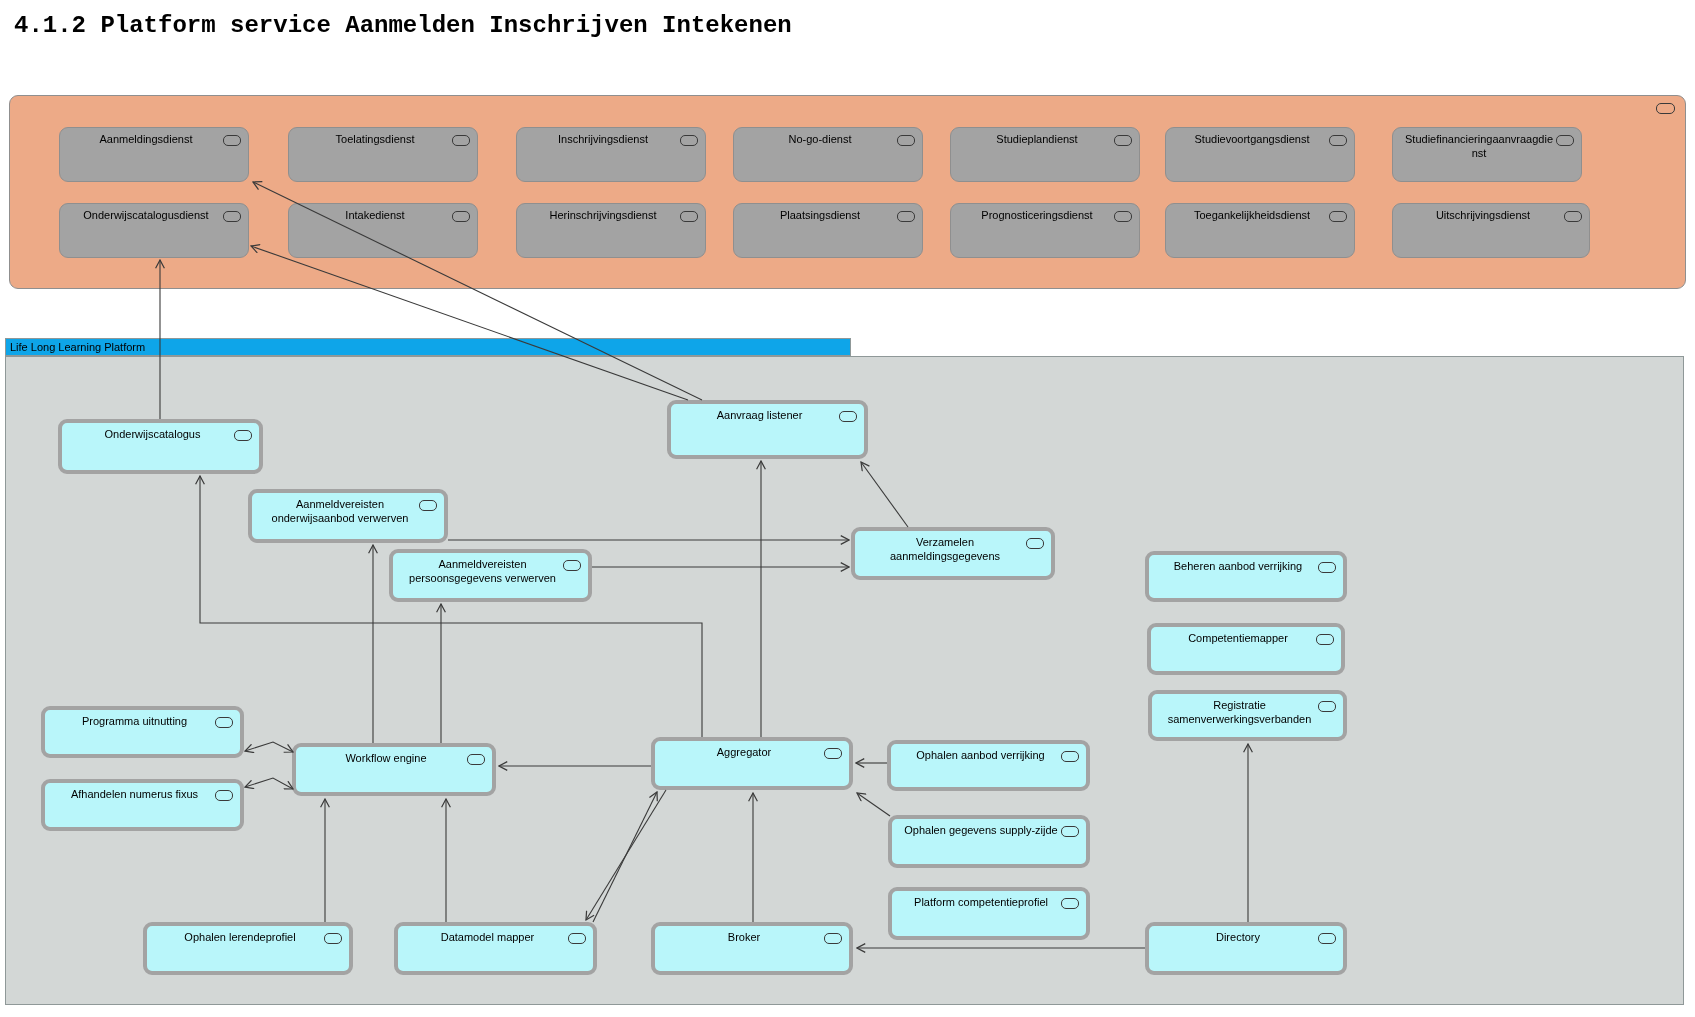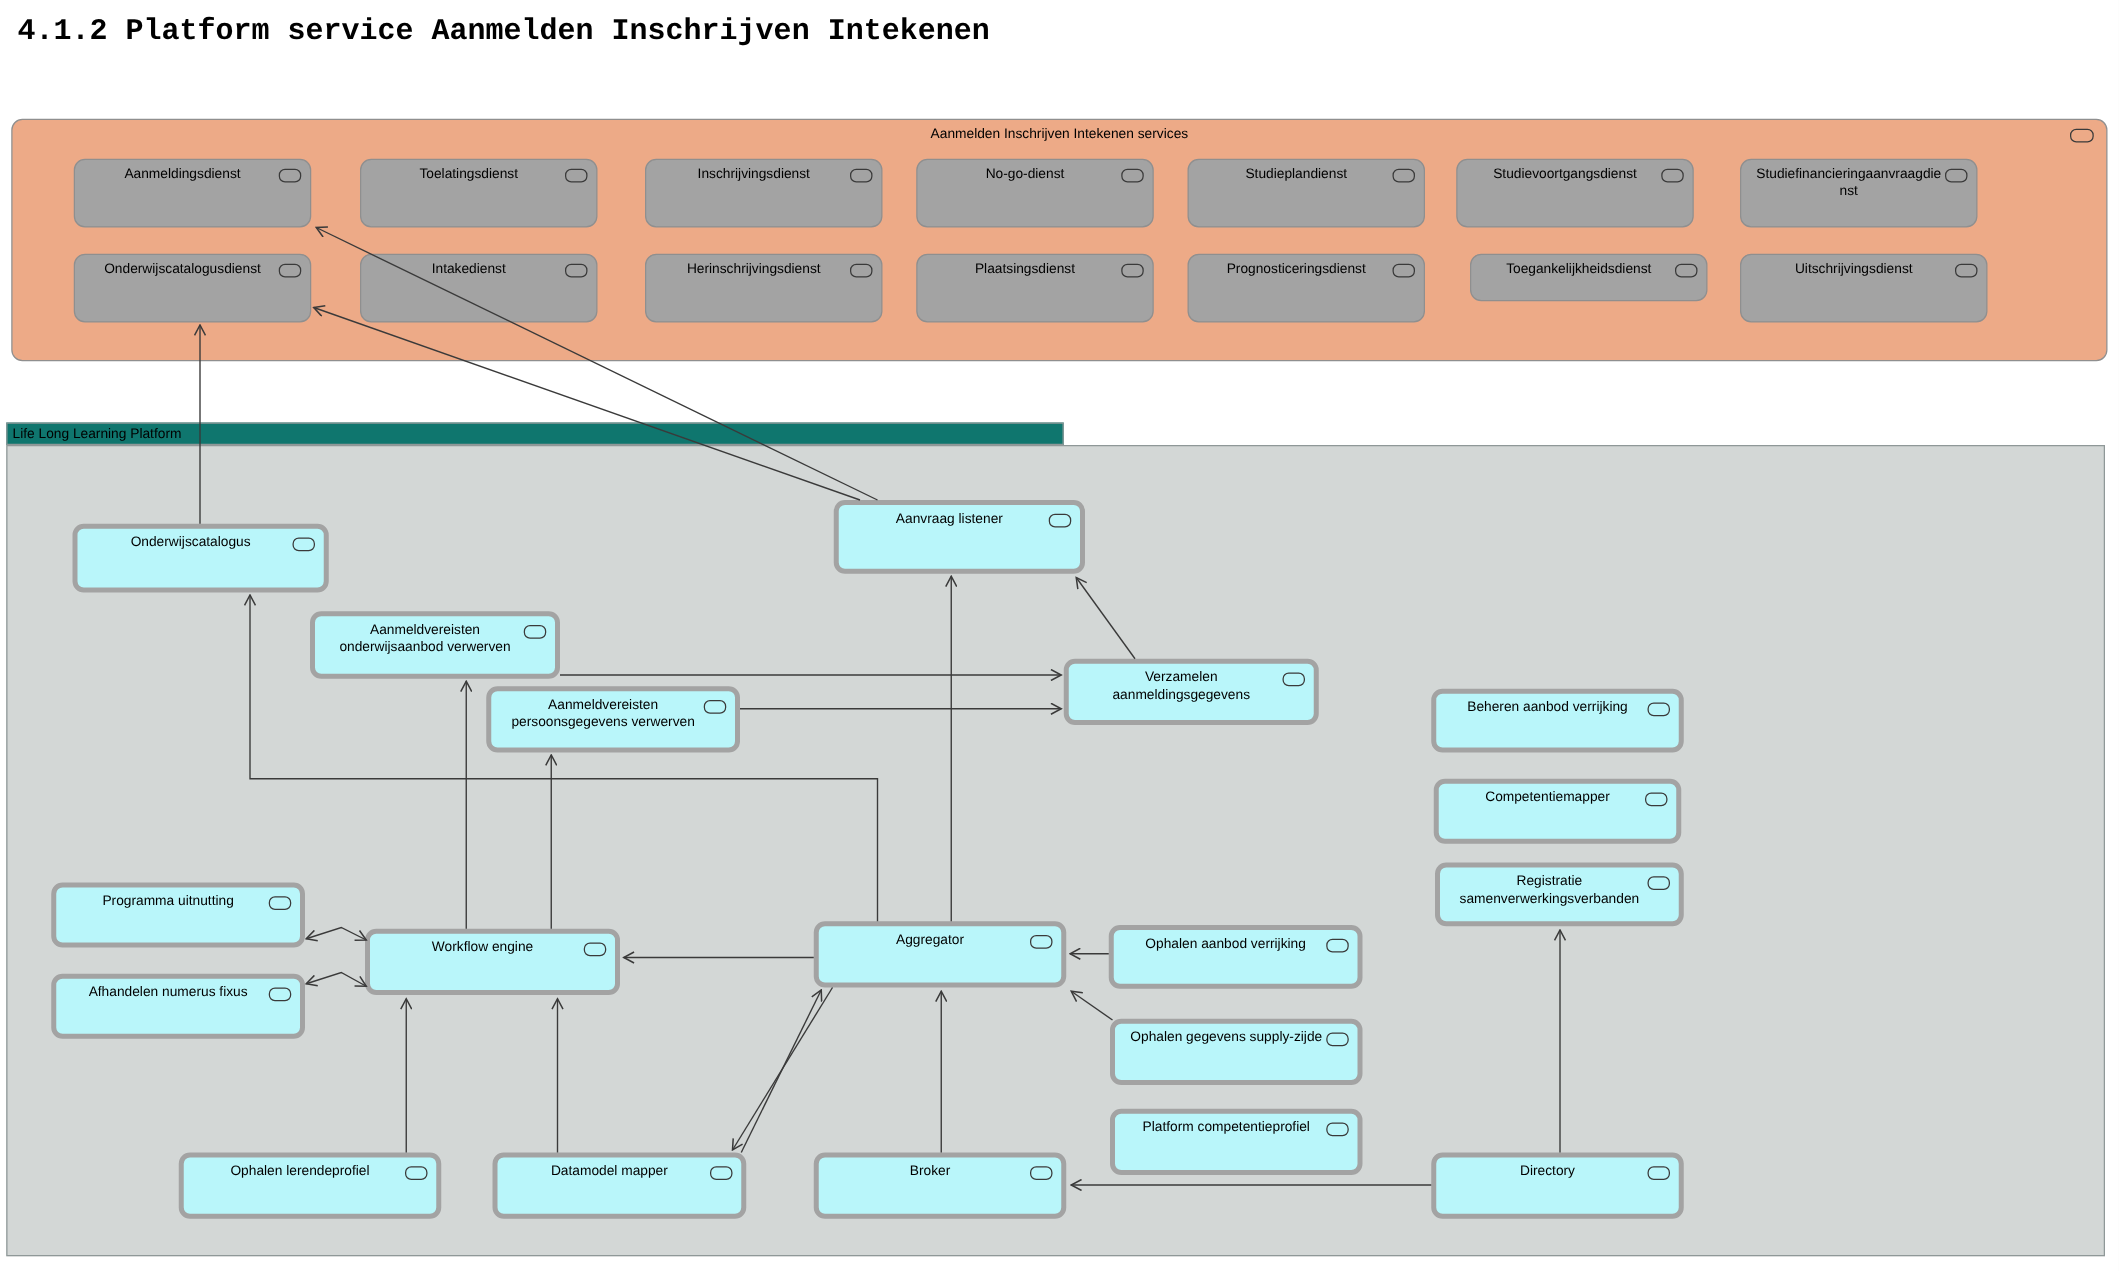"Aanmelden Inschrijven Intekenen services" div.services-header { html: <div>Aanmelden Inschrijven Intekenen services</div> -> none }
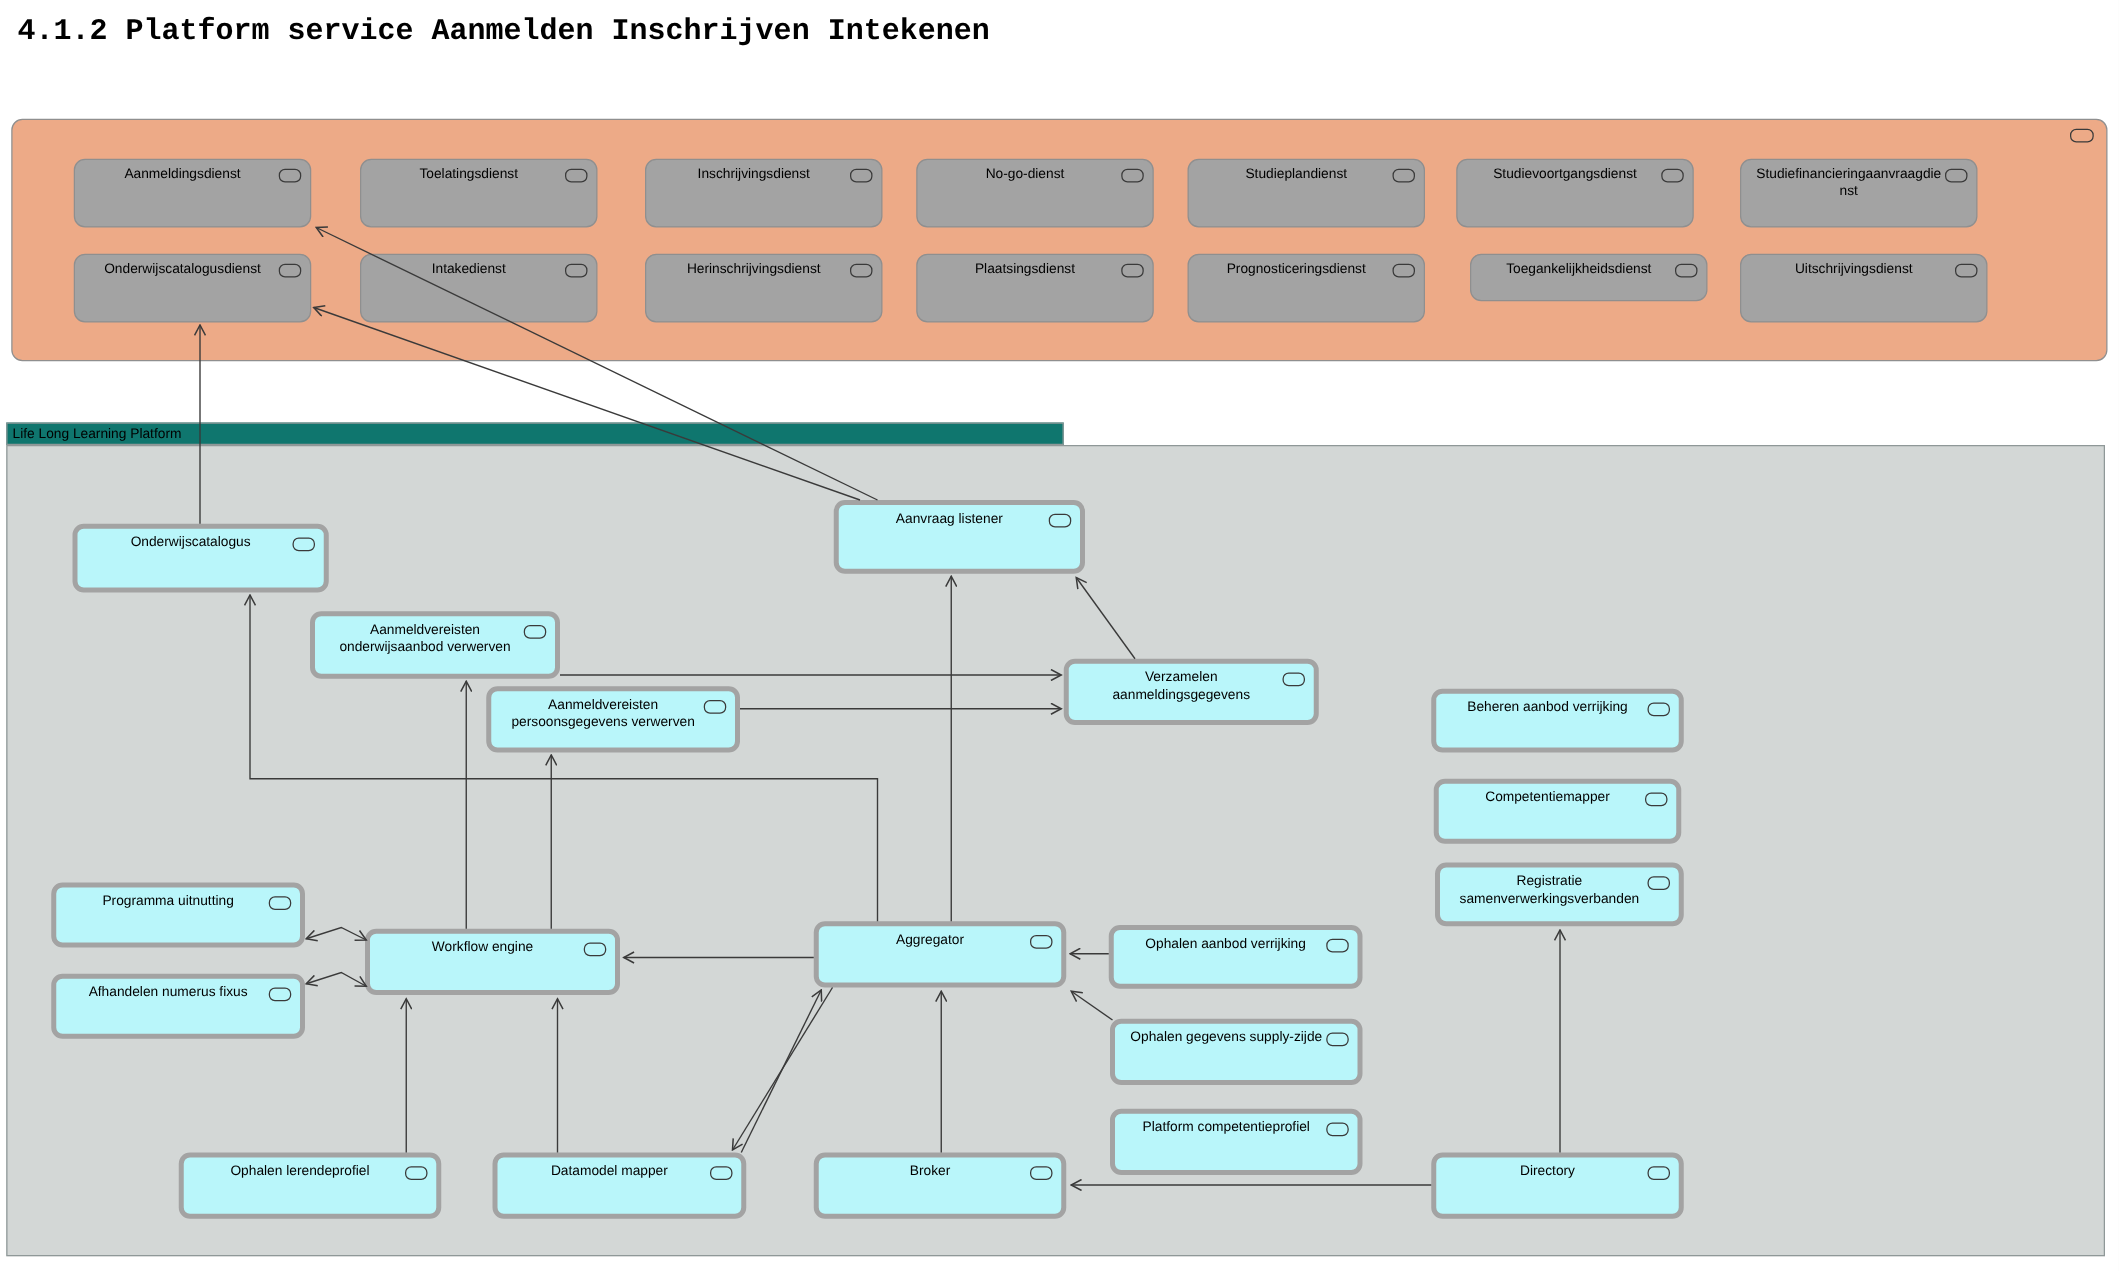"Toegankelijkheidsdienst" div.sbox { height: 38px -> 55px; margin-left: 11px -> none }
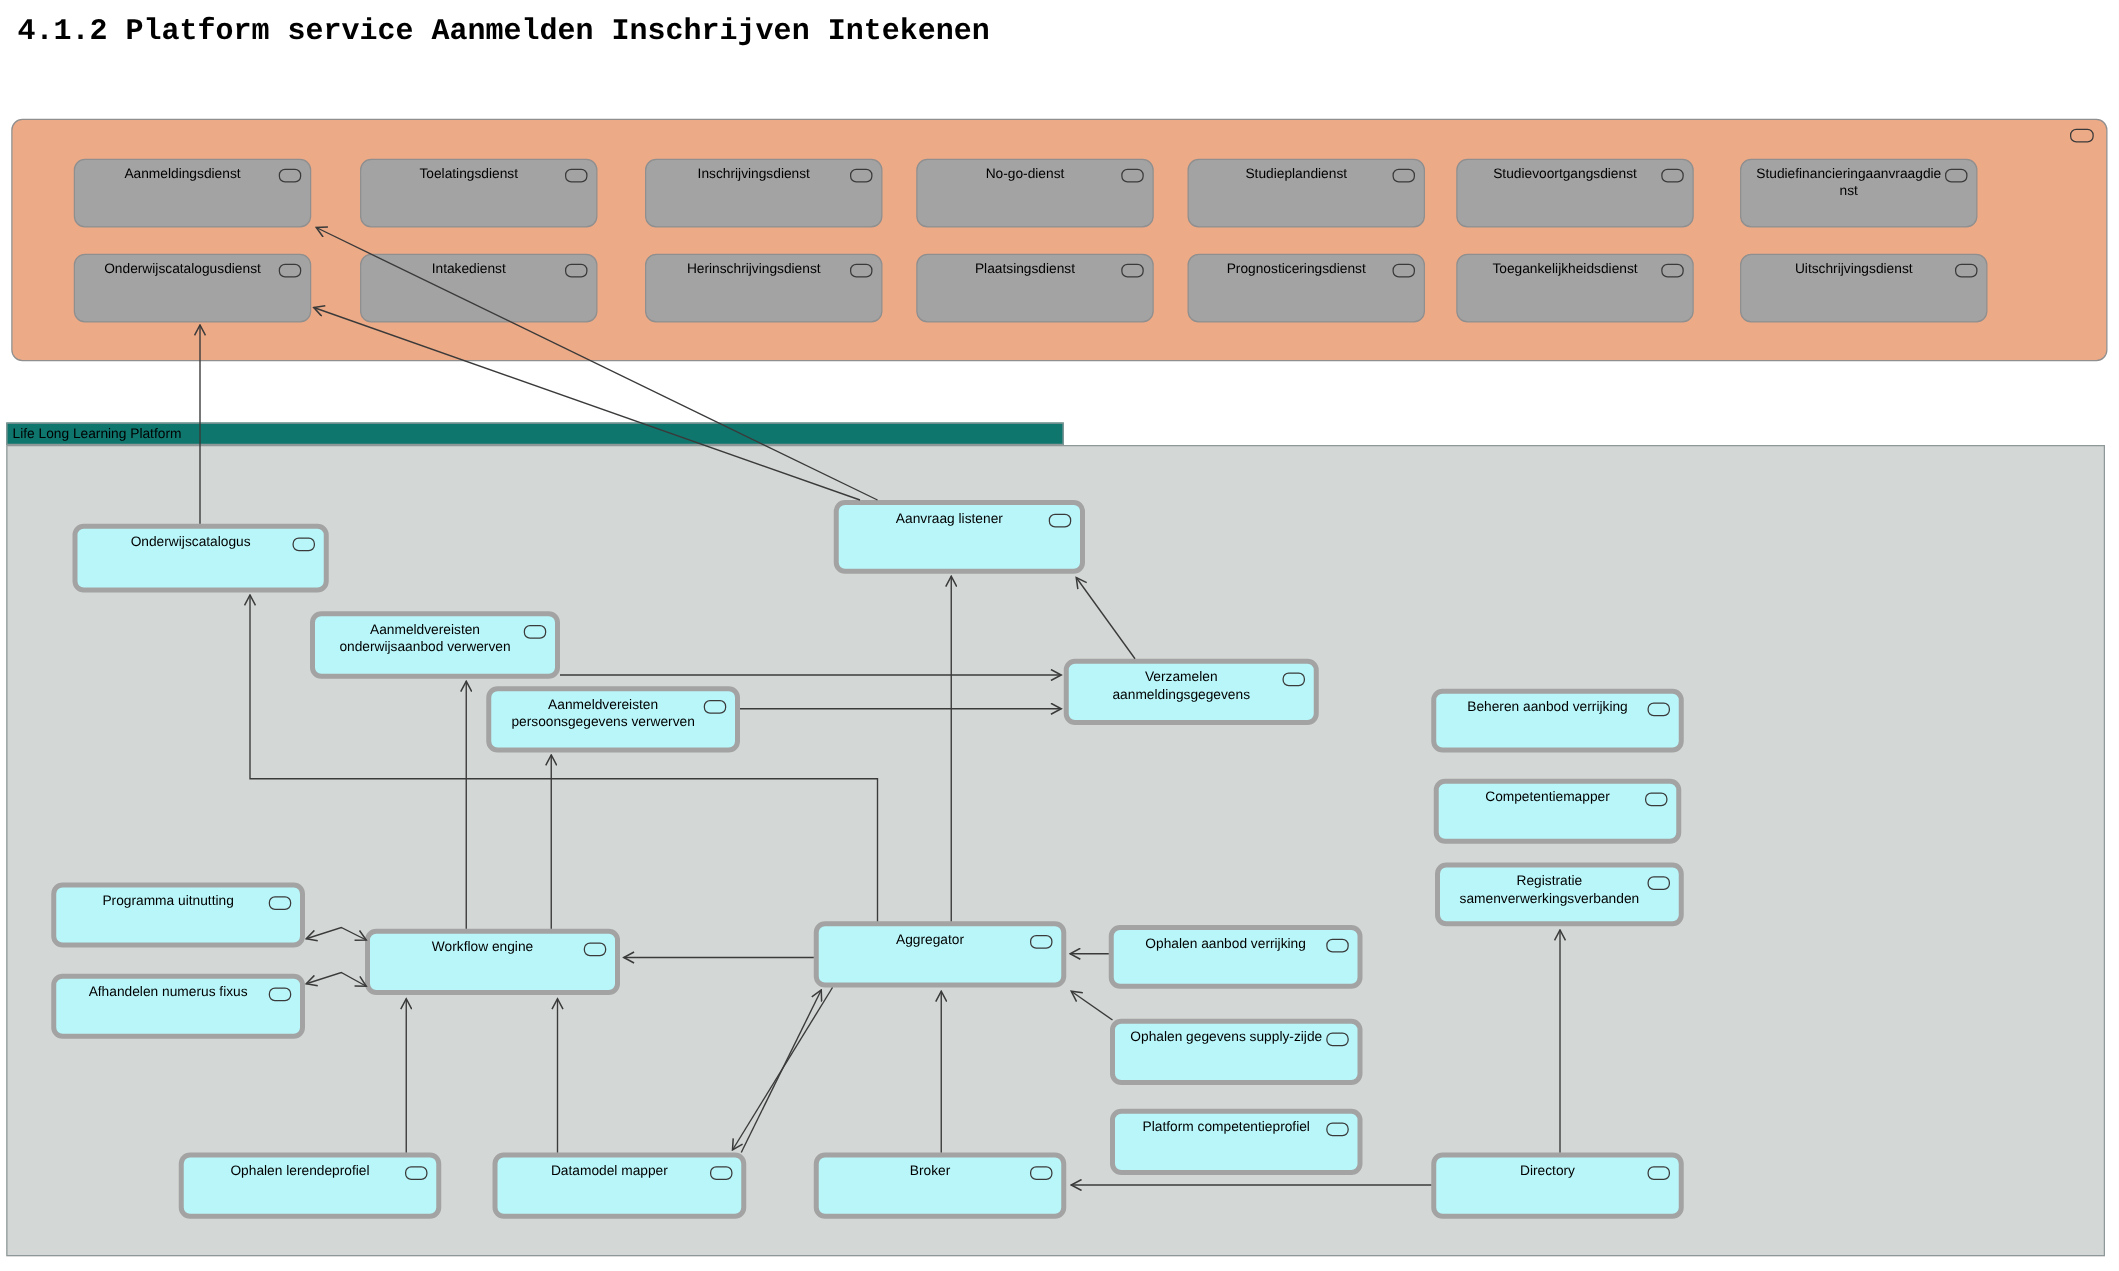"Life Long Learning Platform" .platform-tab { background: #0f766e -> #0ea5e9 }
